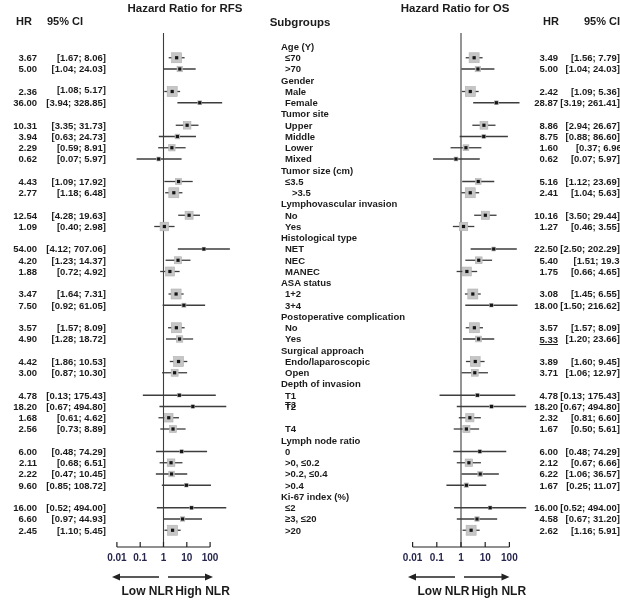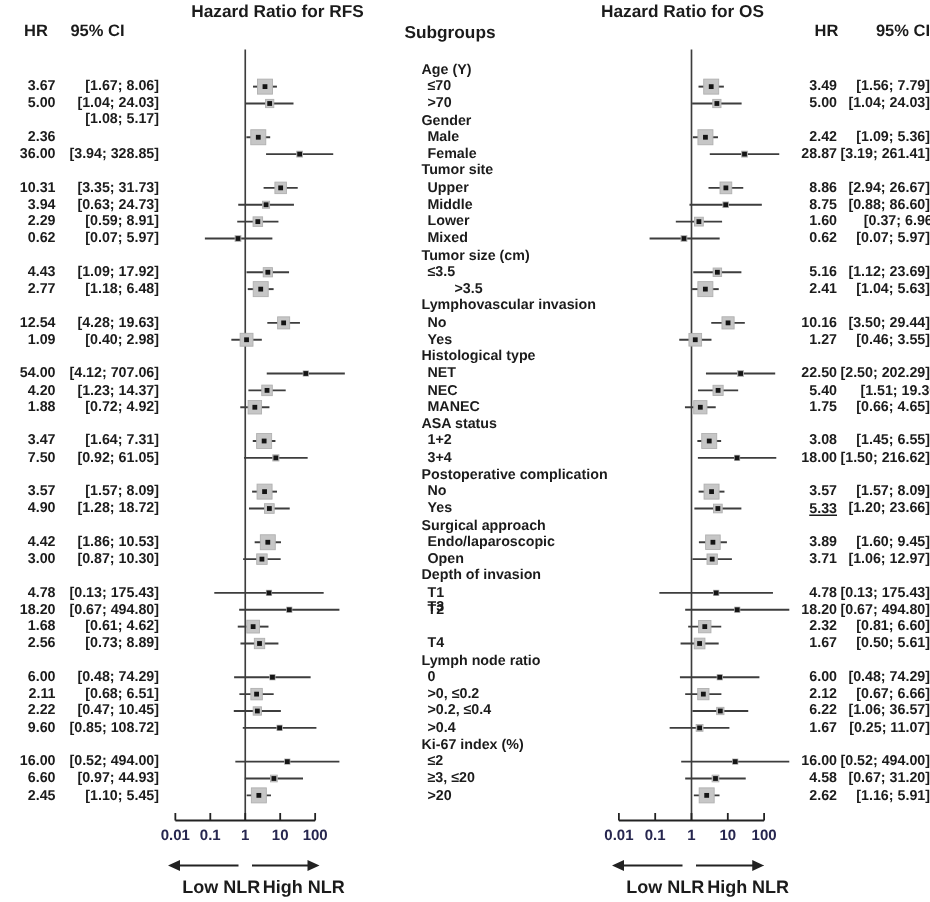"[1.08; 5.17]" div.rowtxt { top: 74px -> 84px }
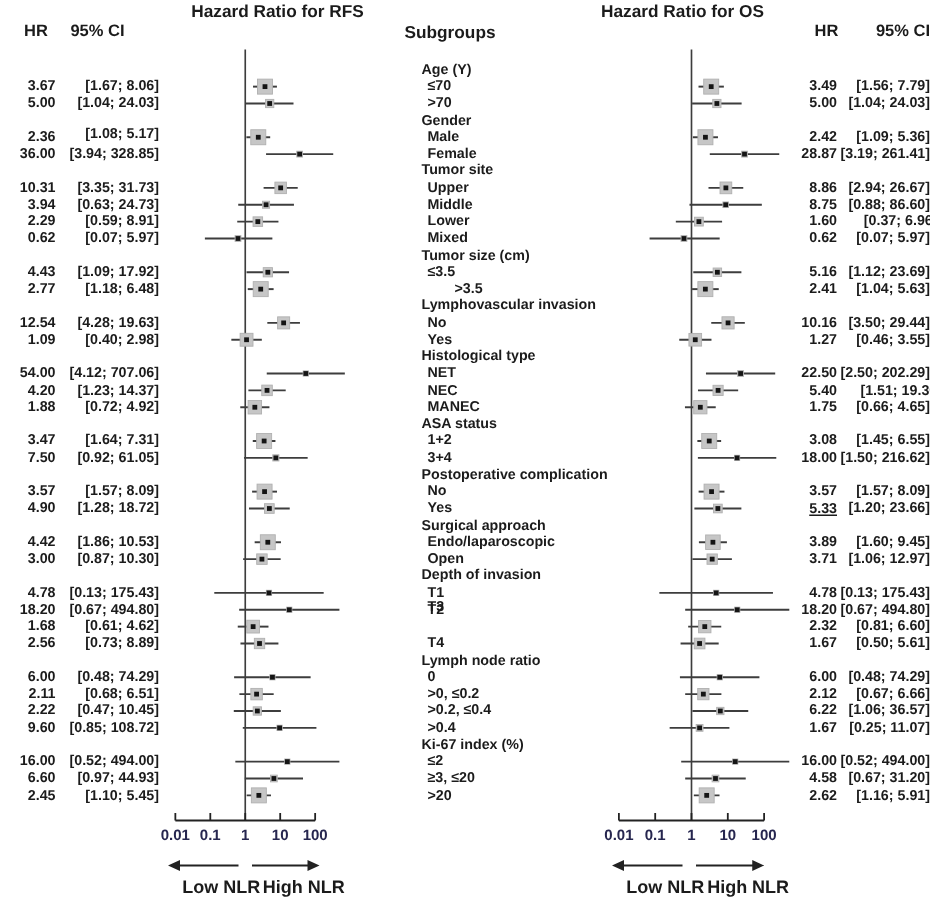">3.5" div.rowtxt { left: 303px -> 292px }
